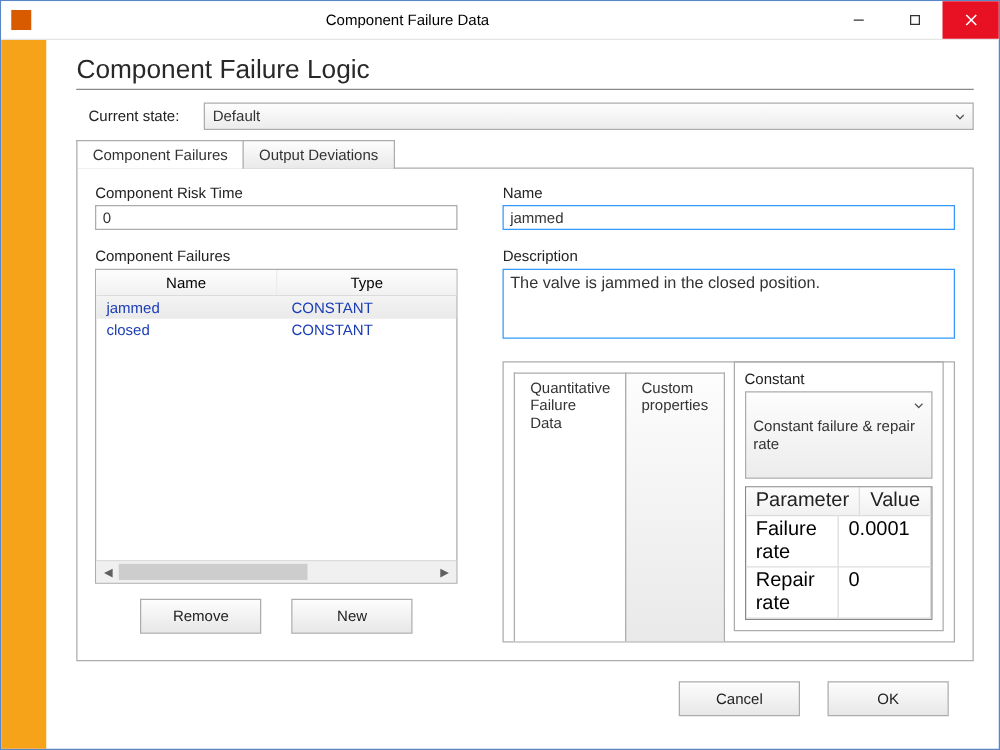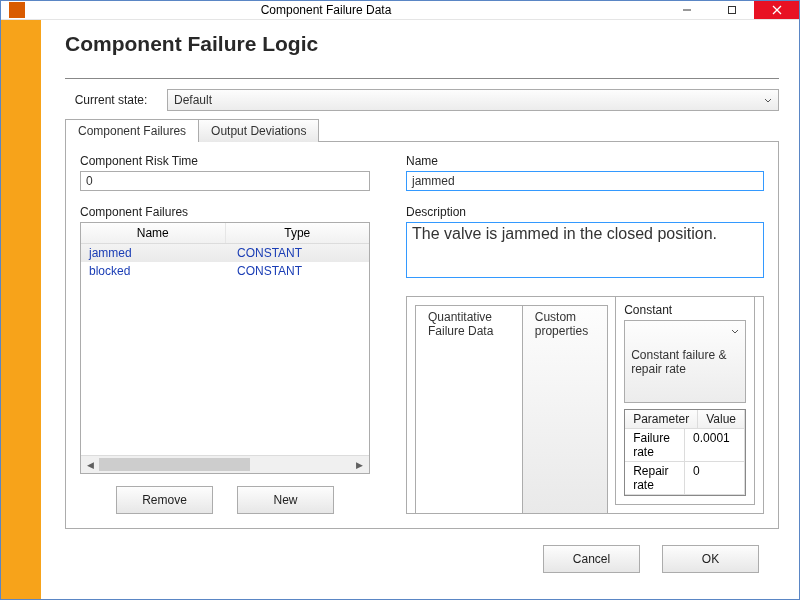"Component Failure Logic" .hdr { font-weight: 700 -> 400; padding-bottom: 22px -> 3px }
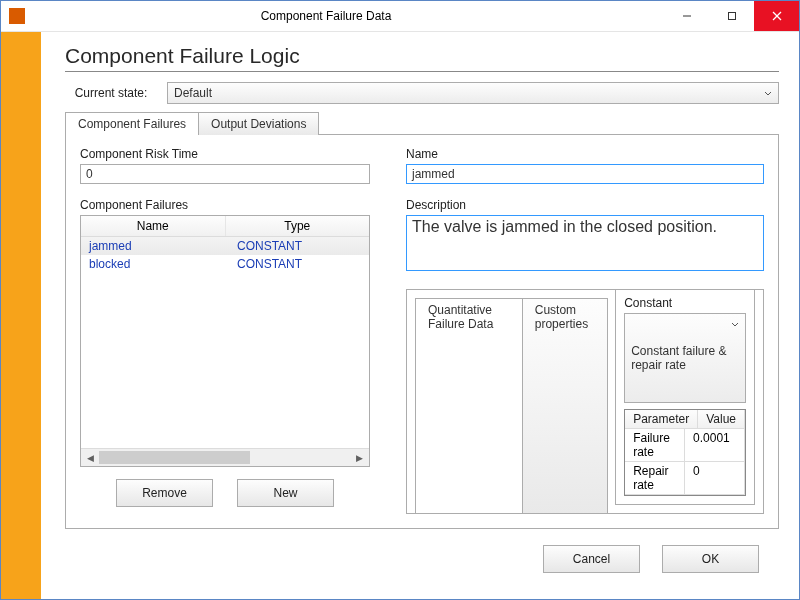"The valve is jammed in" .textarea { font-size: 16px -> 13px }
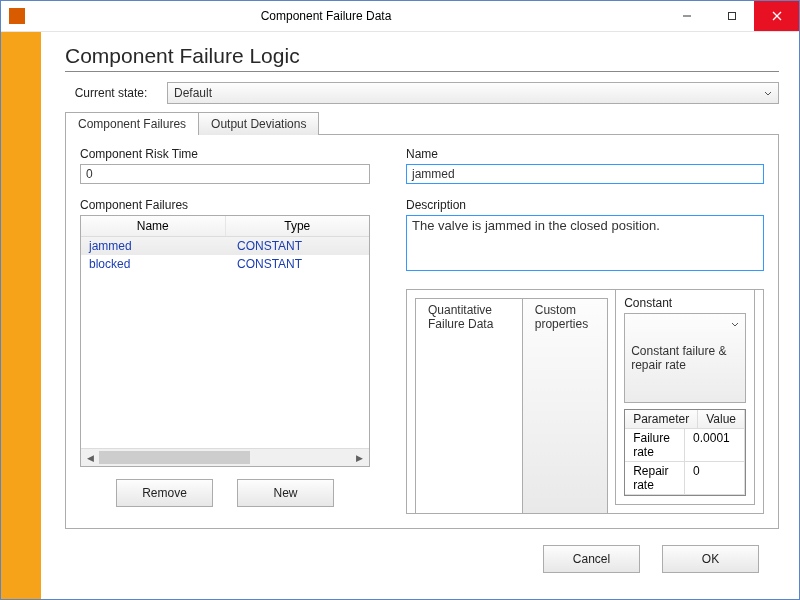"blocked" div.gcell { text: blocked -> closed }
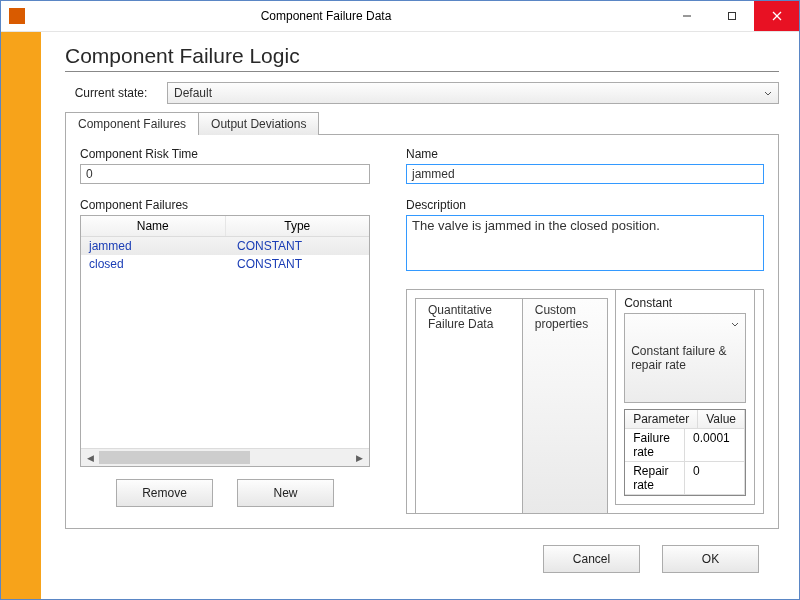"Parameter" .ptable .pc { font-size: 12px -> 16px }
